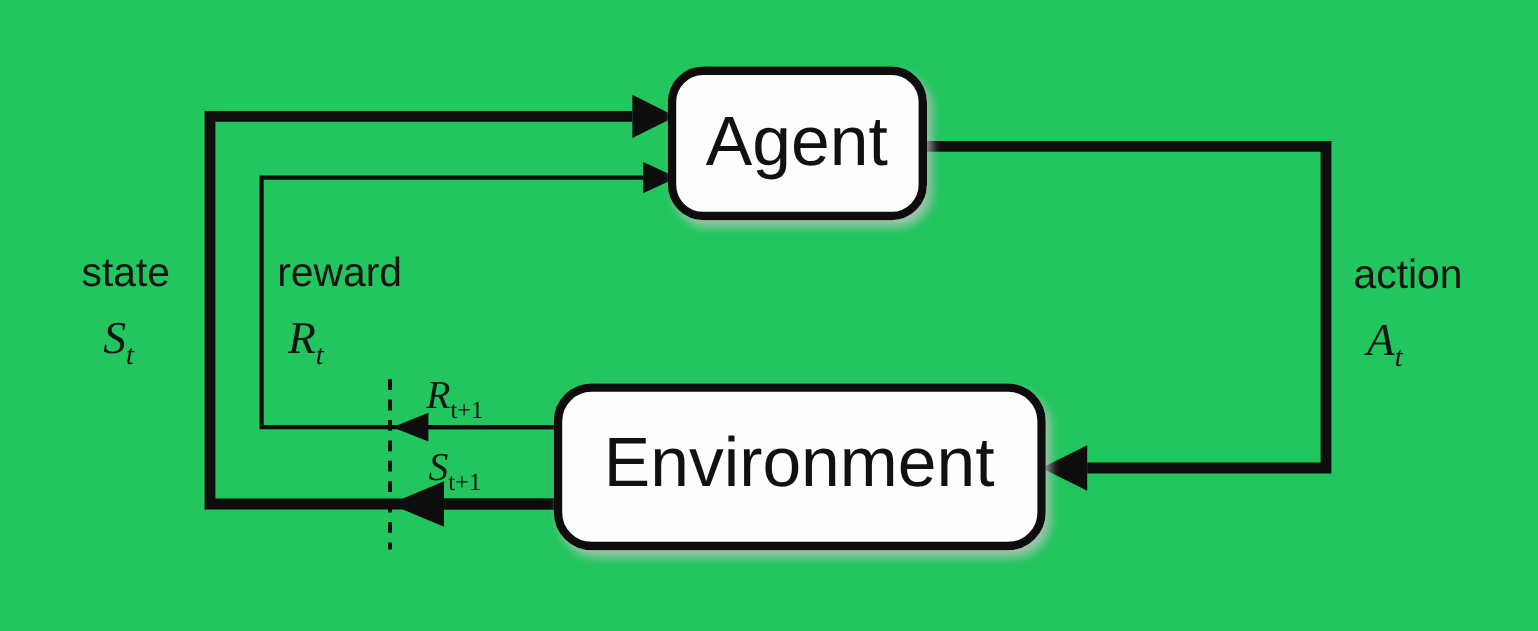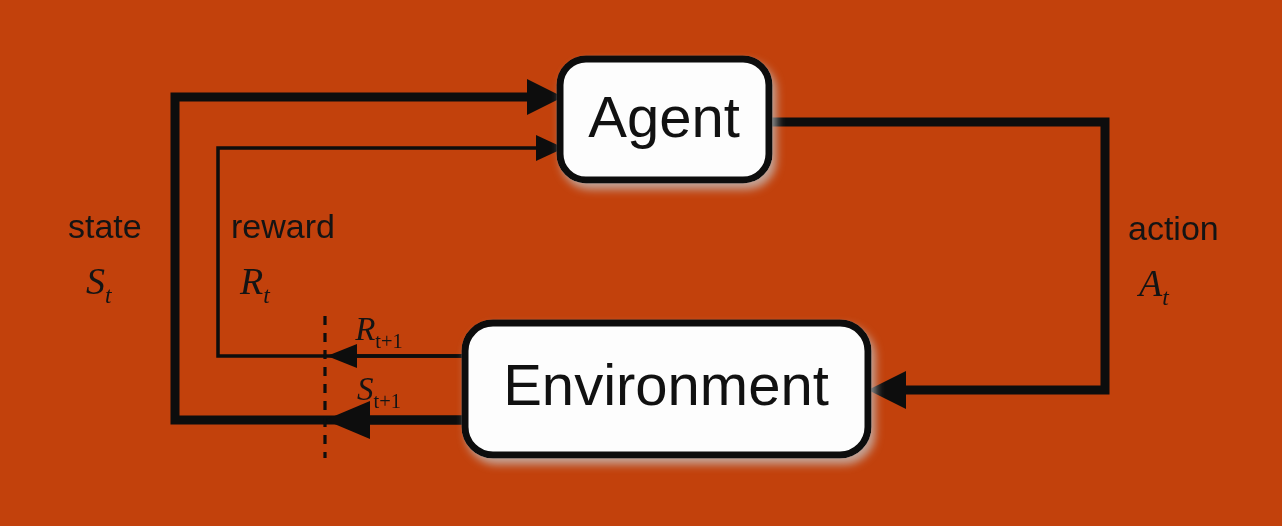"Agent" #diagram-root { background: #c2410c -> #22c55e }
